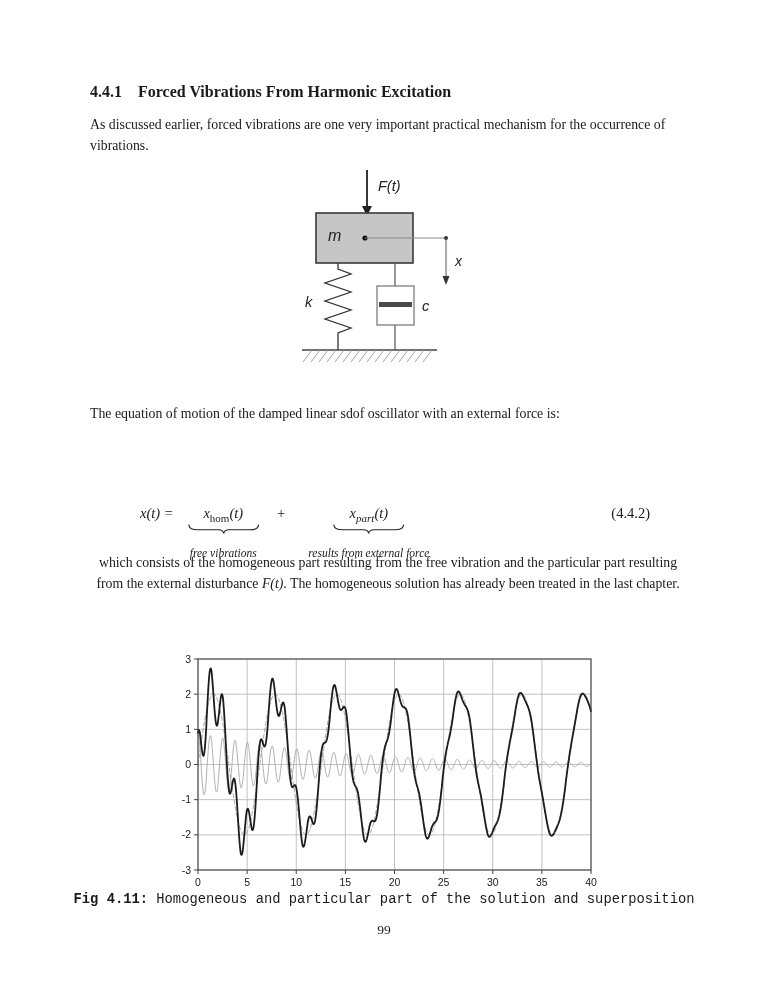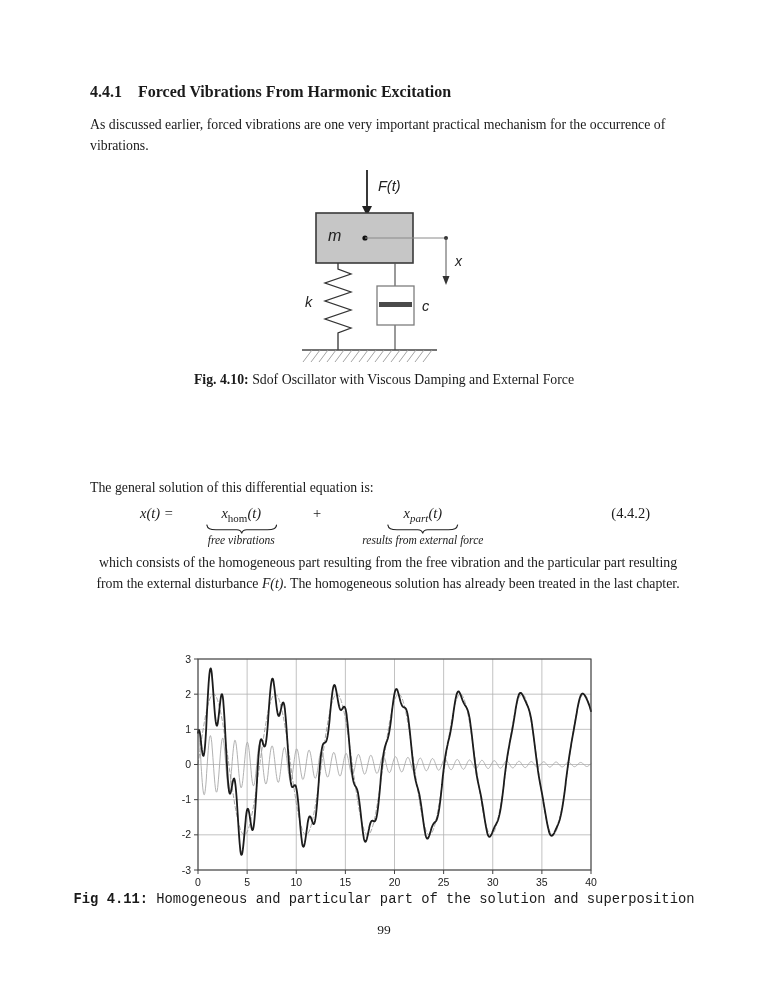"Fig. 4.10: Sdof Oscillator with" div.abs { html: <div> <b>Fig. 4.10:</b><span> Sdof Oscillator with Viscous Damping and External Force</span> </div> -> none }
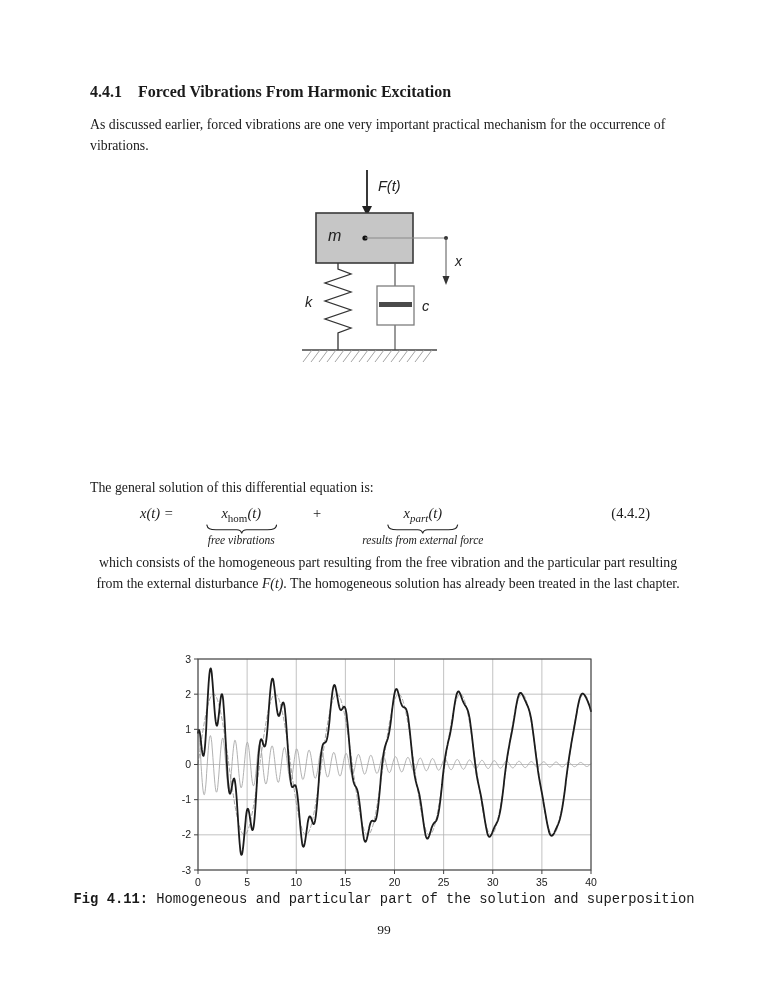"The equation of motion of" div.abs { html: none -> <div>The equation of motion of the damped linear sdof oscillator with an external force is:</div> }
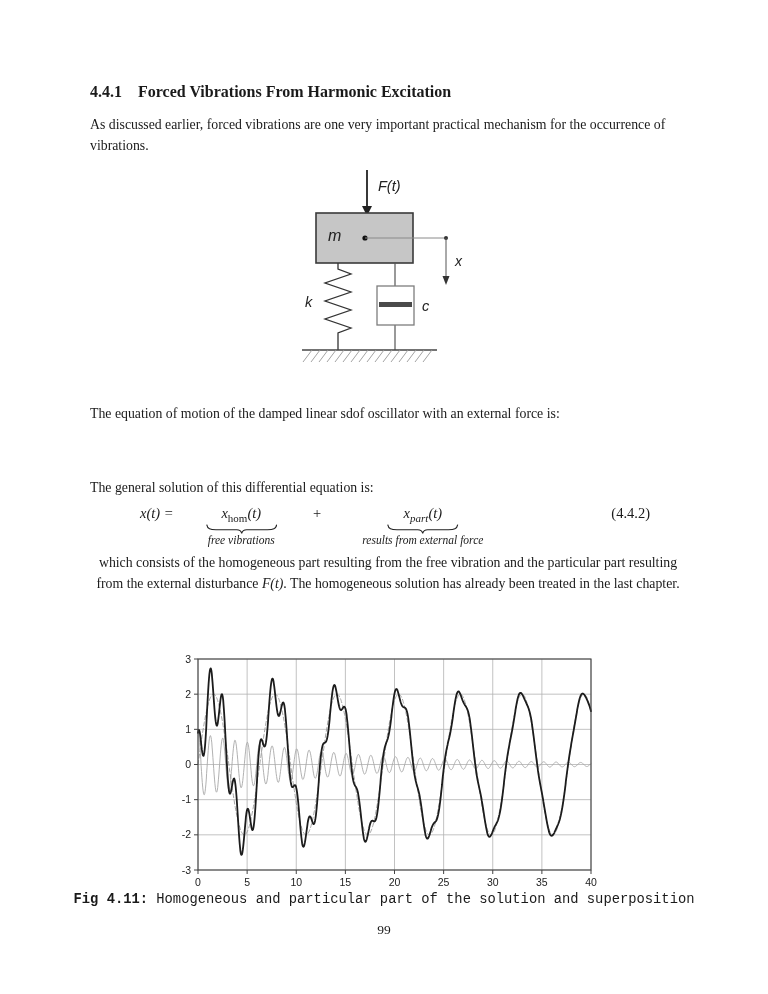"The general solution of this" div.abs { html: <div>The general solution of this differential equation is:</div> -> none }
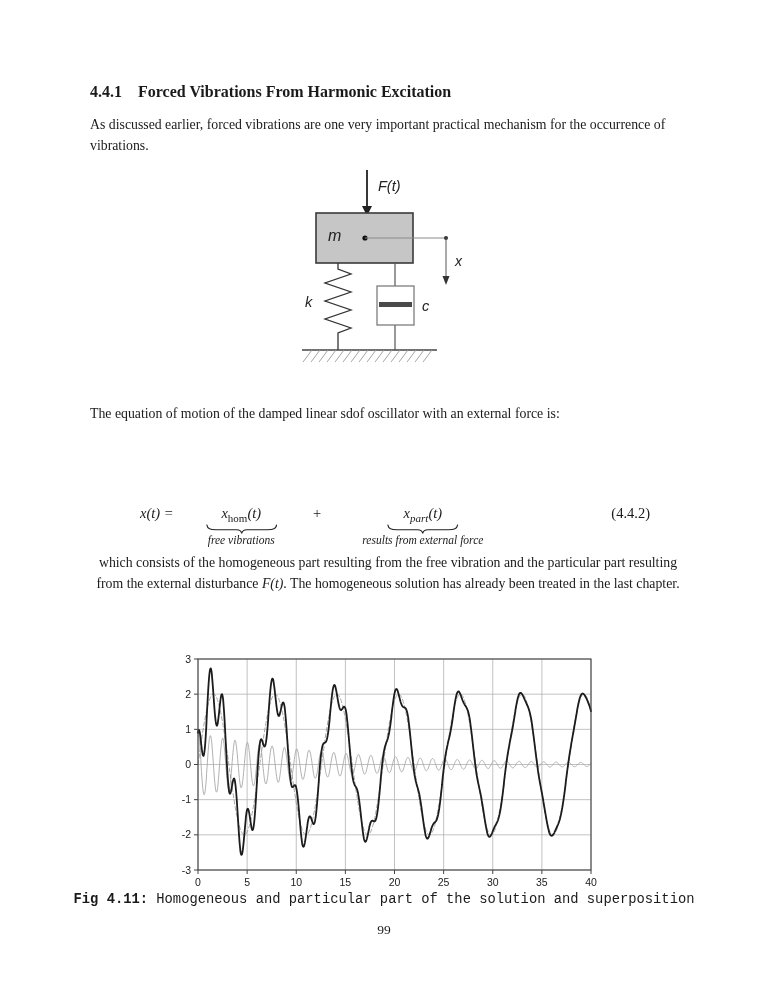"x(t) =" .eq2-line { gap: 18px -> none }
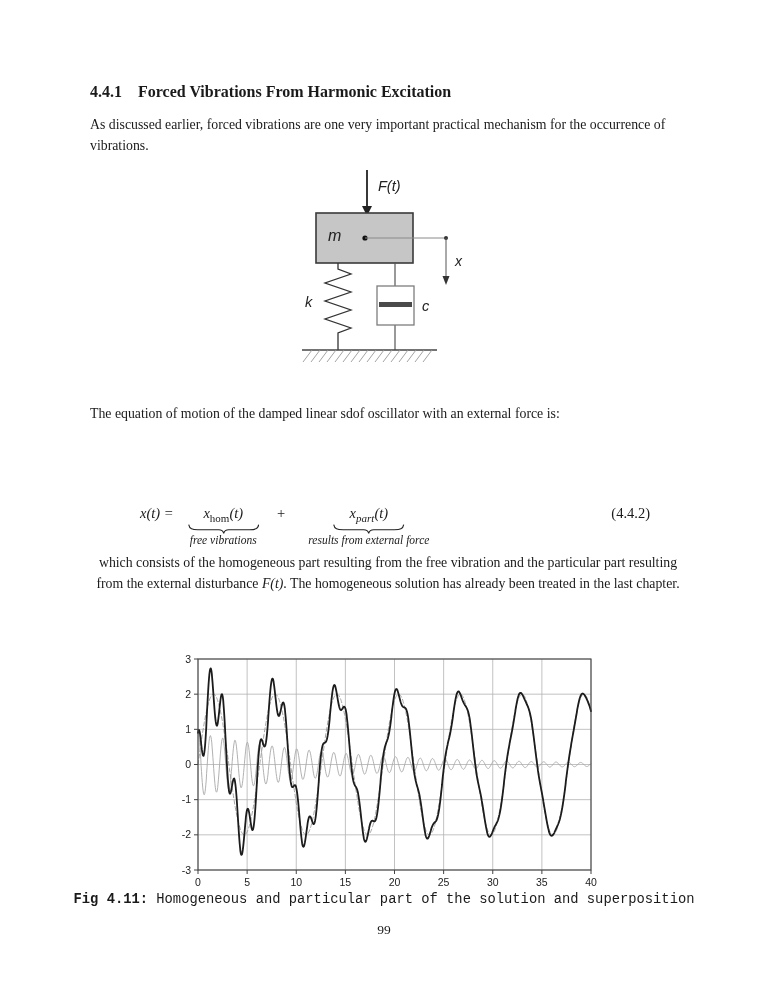"free vibrations" .brace-label { margin-top: 0px -> 13px }
